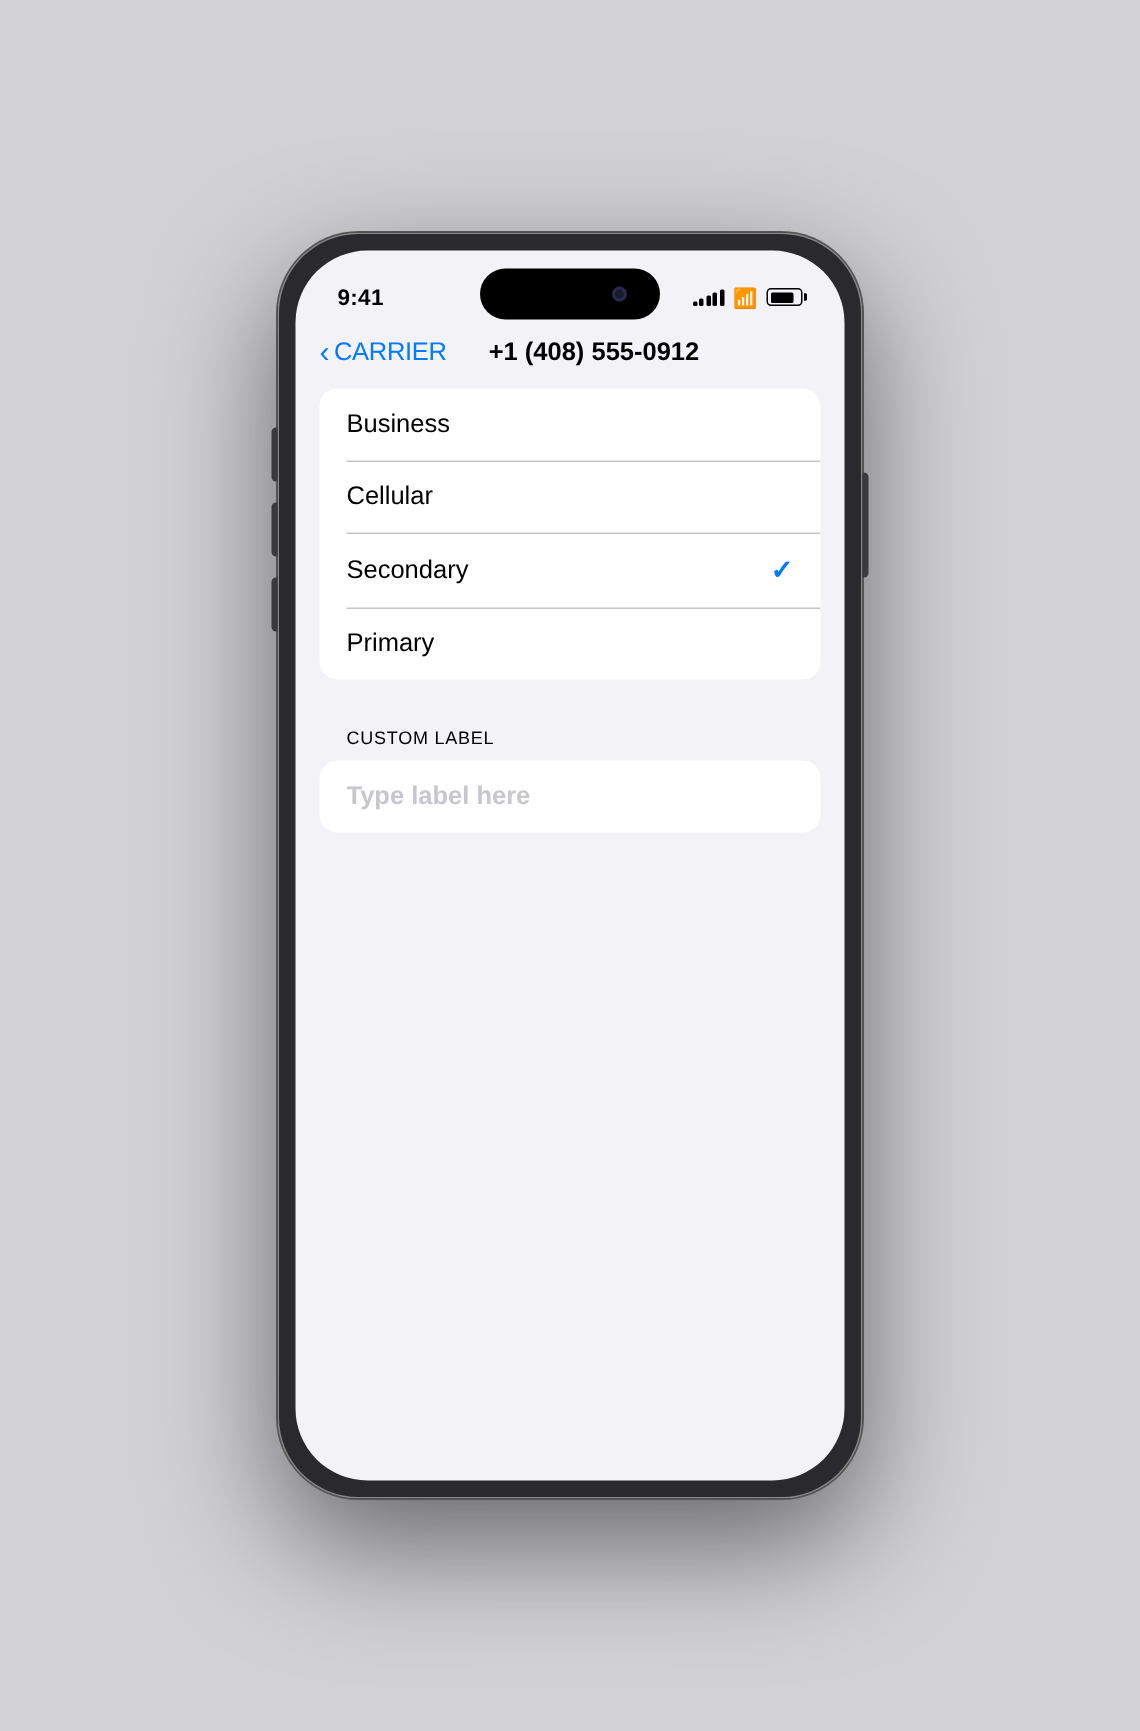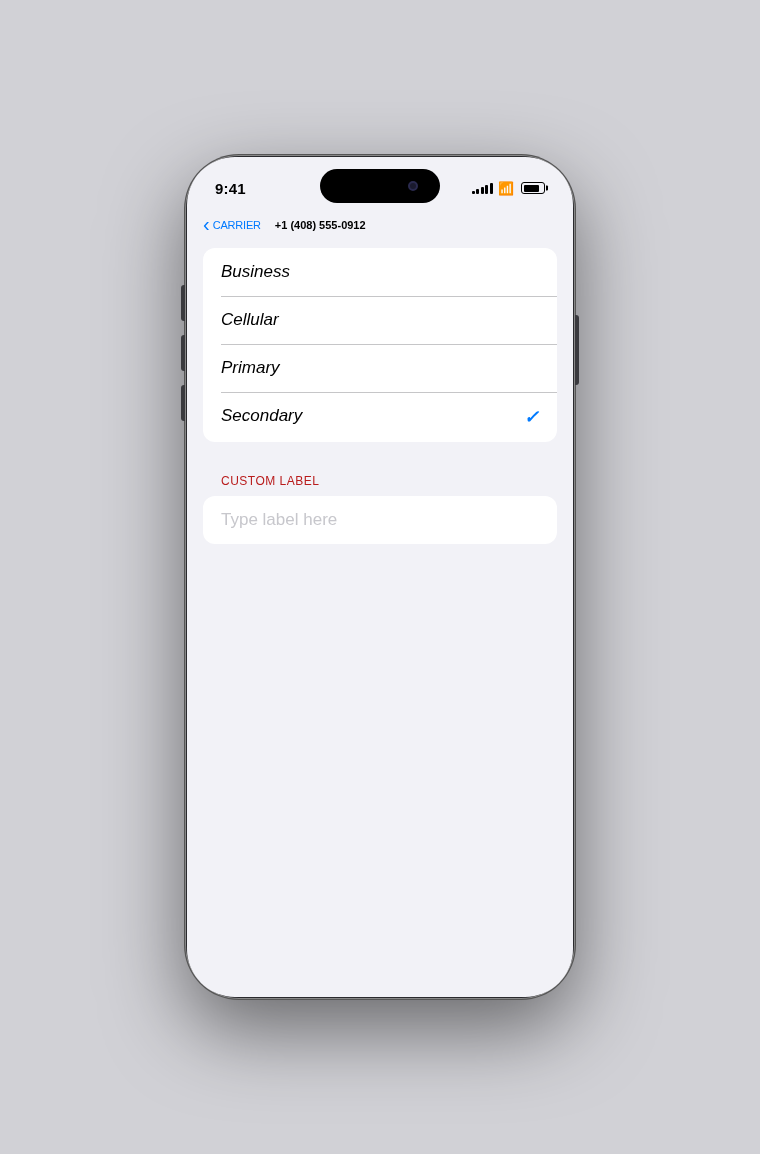"9:41" .phone-outer { padding: 2px -> 12px }
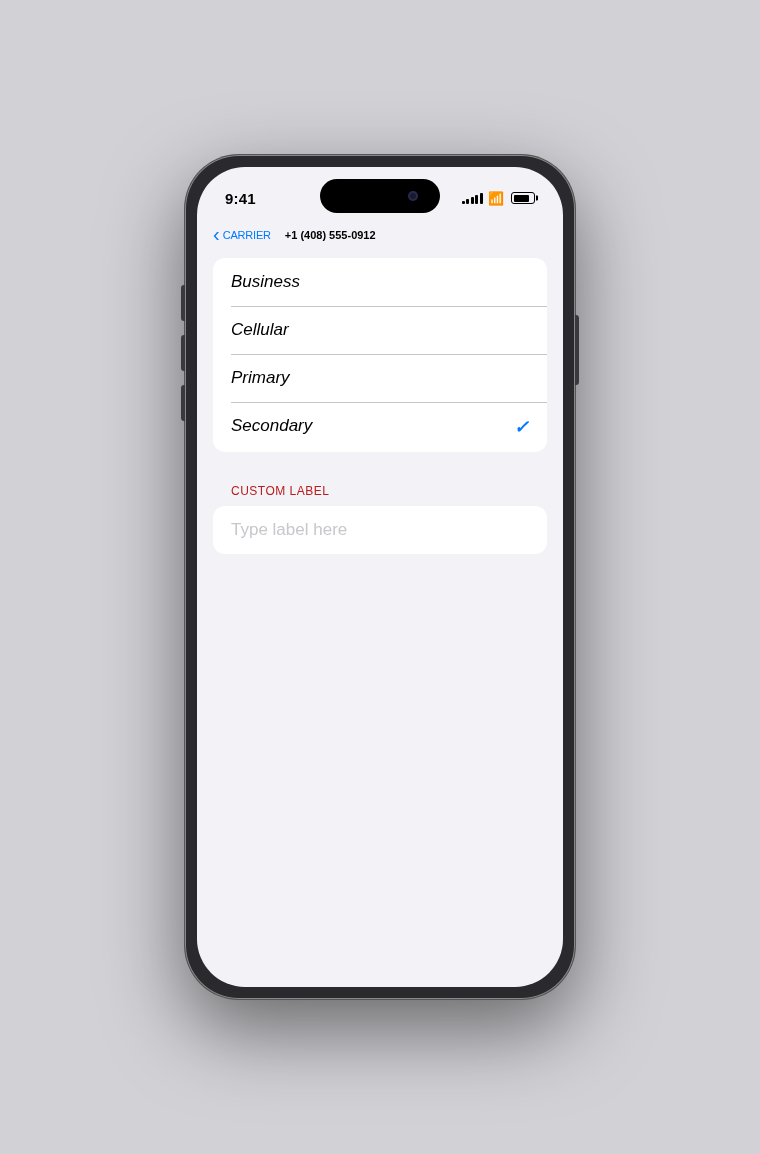"CARRIER" .back-label { font-size: 11px -> 17px }
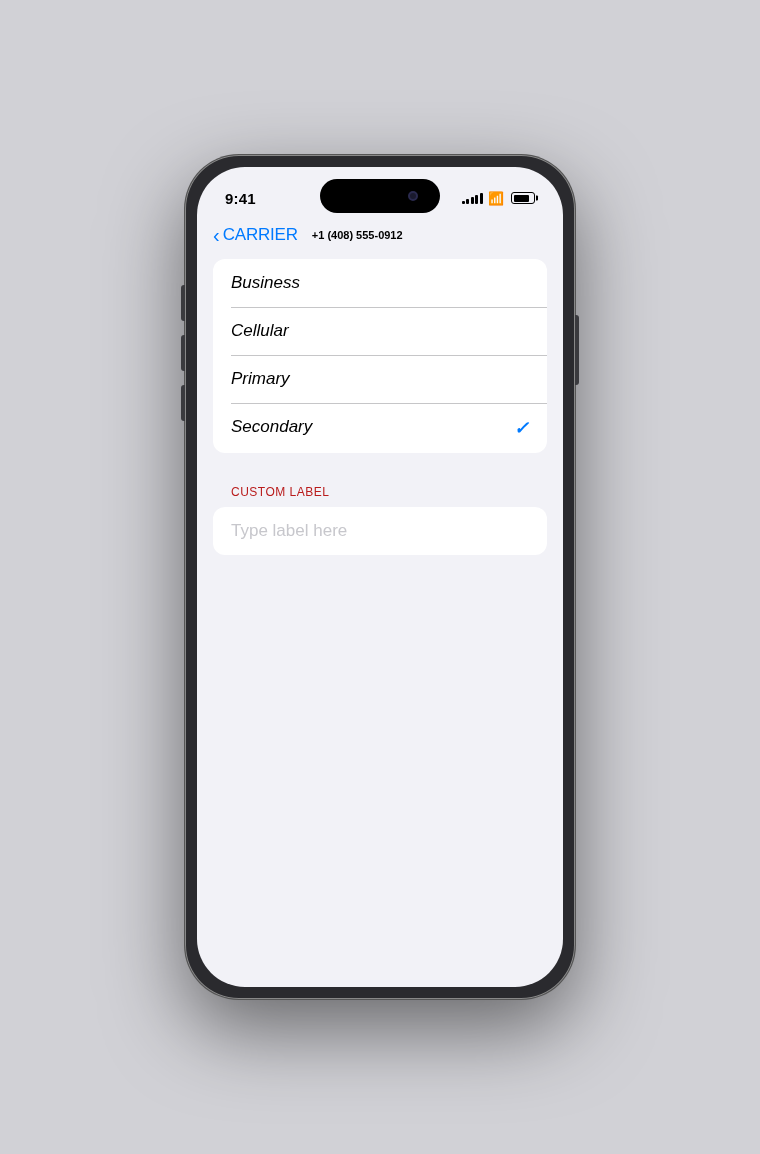"+1 (408) 555-0912" .nav-title { font-size: 11px -> 17px; margin-left: 8px -> 22px }
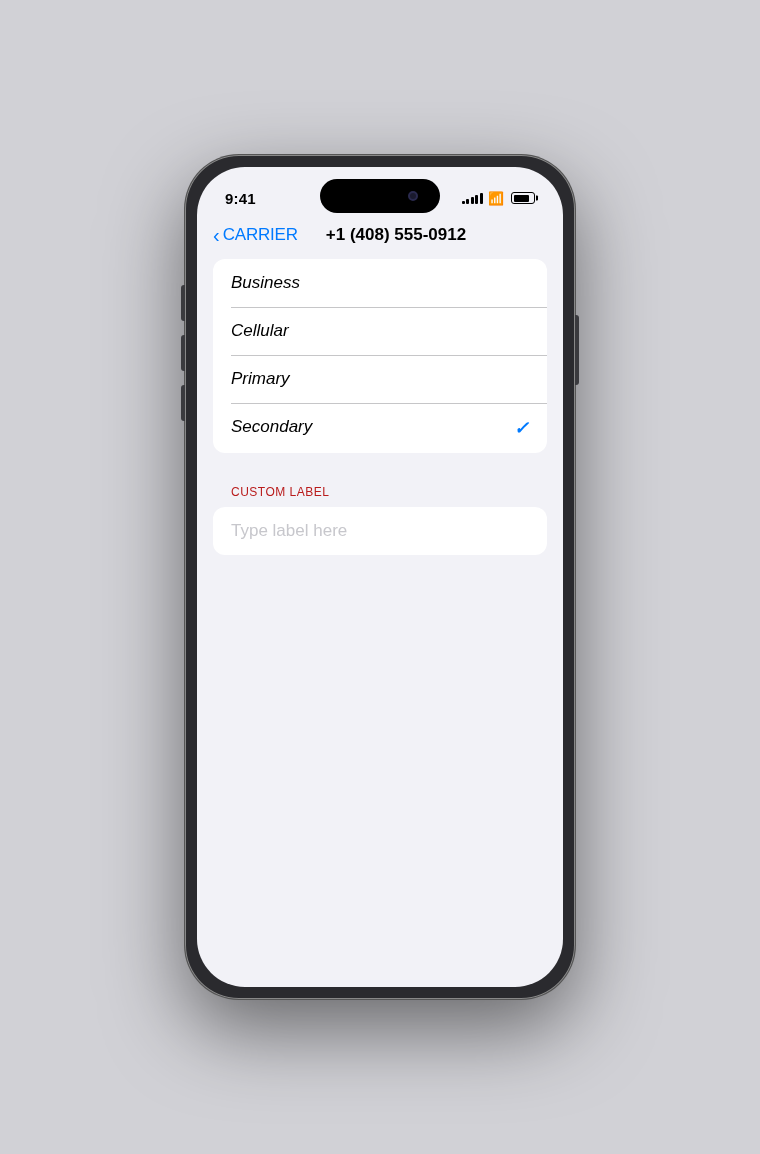"Business" .list-item { align-items: flex-start -> center; font-style: italic -> none }
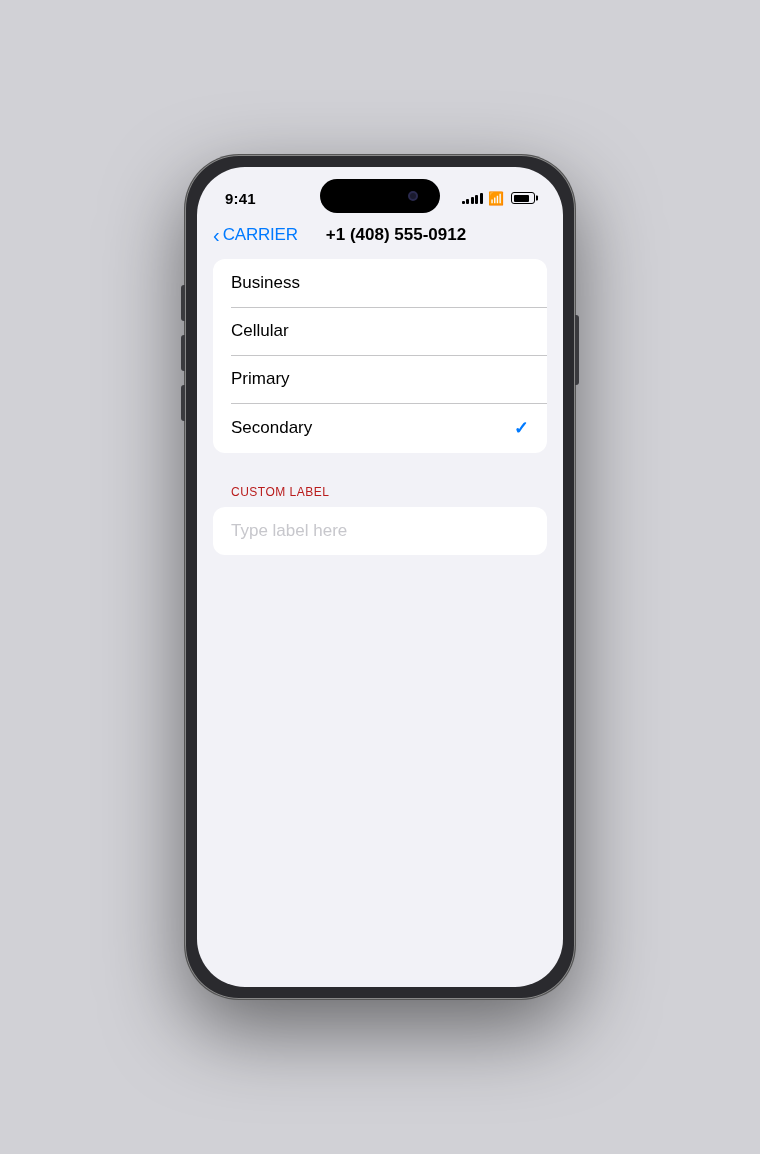"Primary" div.list-item { order: before "Secondary" -> after "Secondary" }
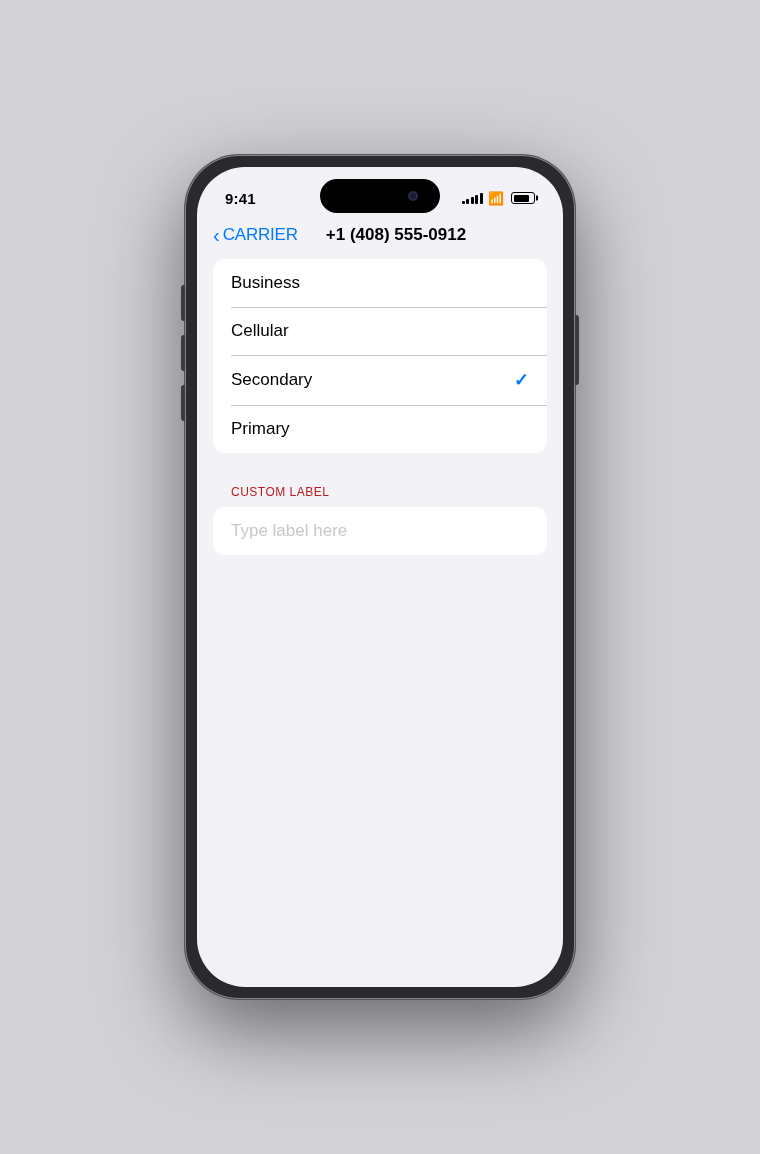"CUSTOM LABEL" .section-label { color: #b91c1c -> #000000 }
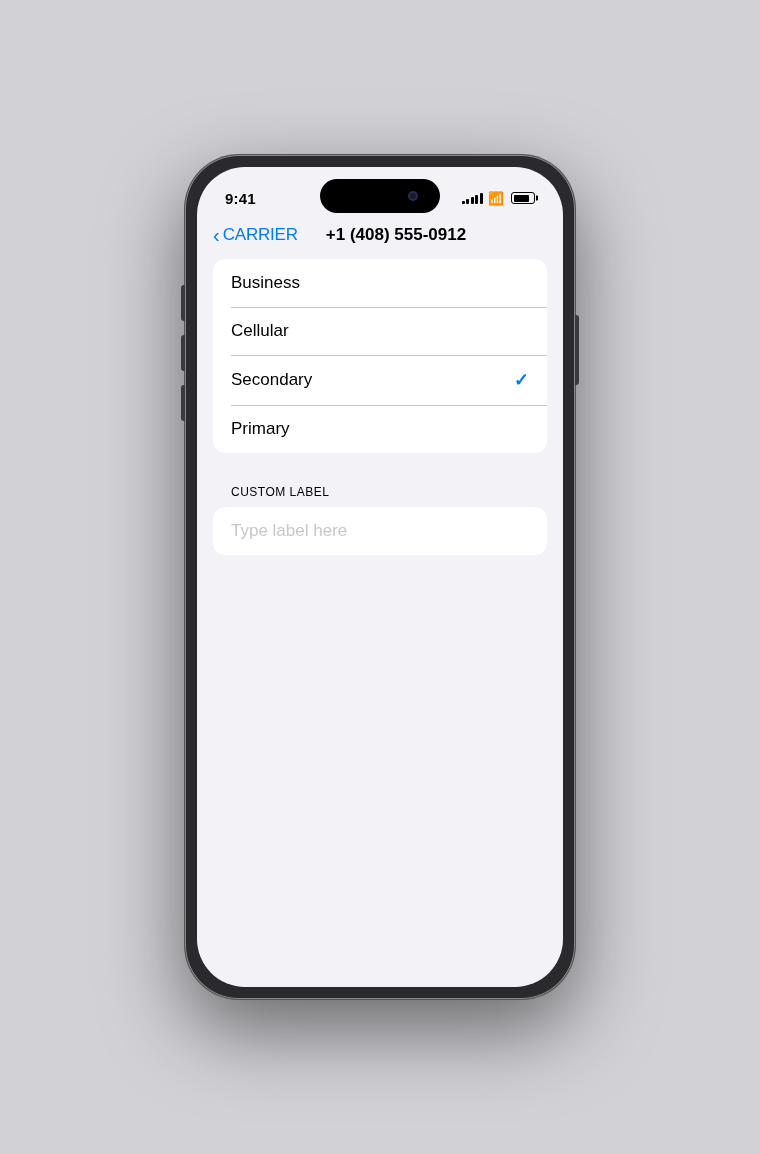"Type label here" .custom-input { font-weight: 400 -> 700 }
